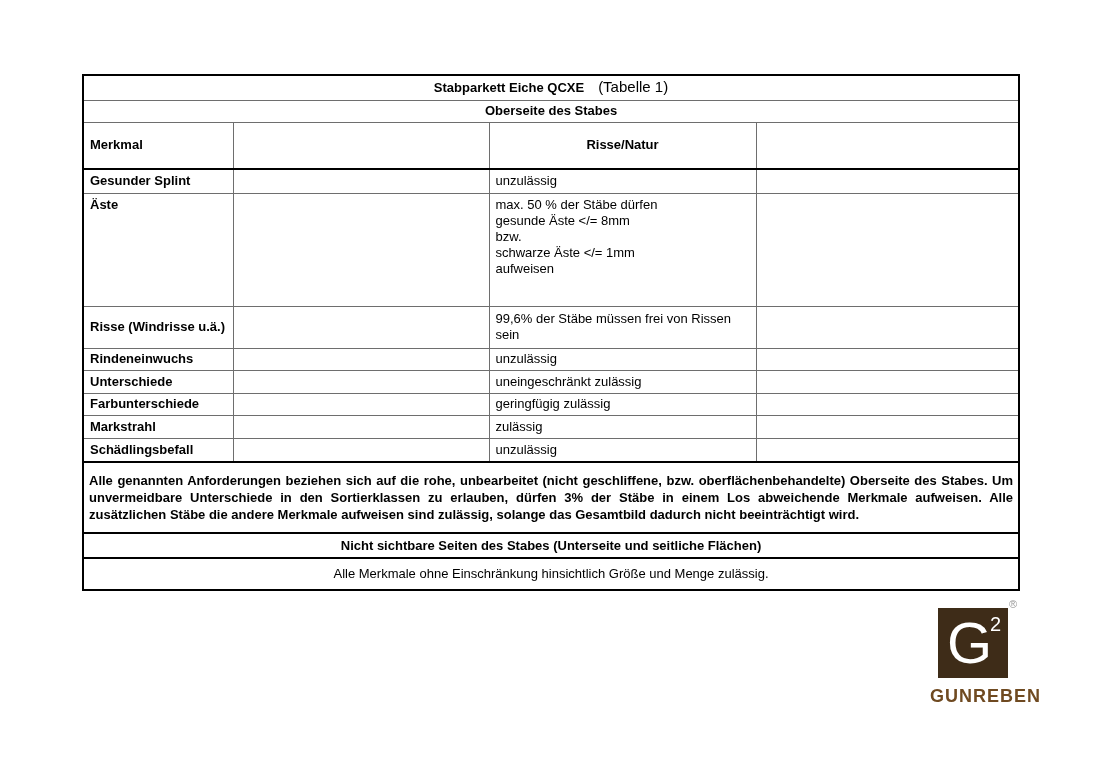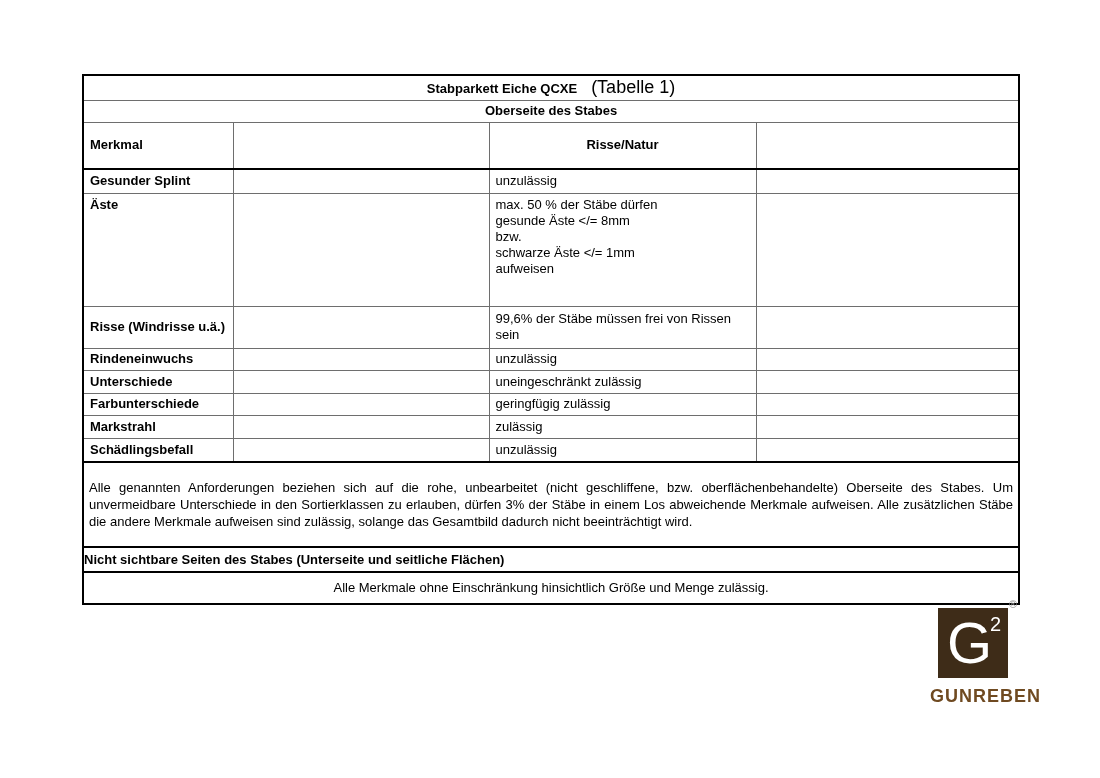"(Tabelle 1)" .title-suffix { font-size: 18px -> 15px }
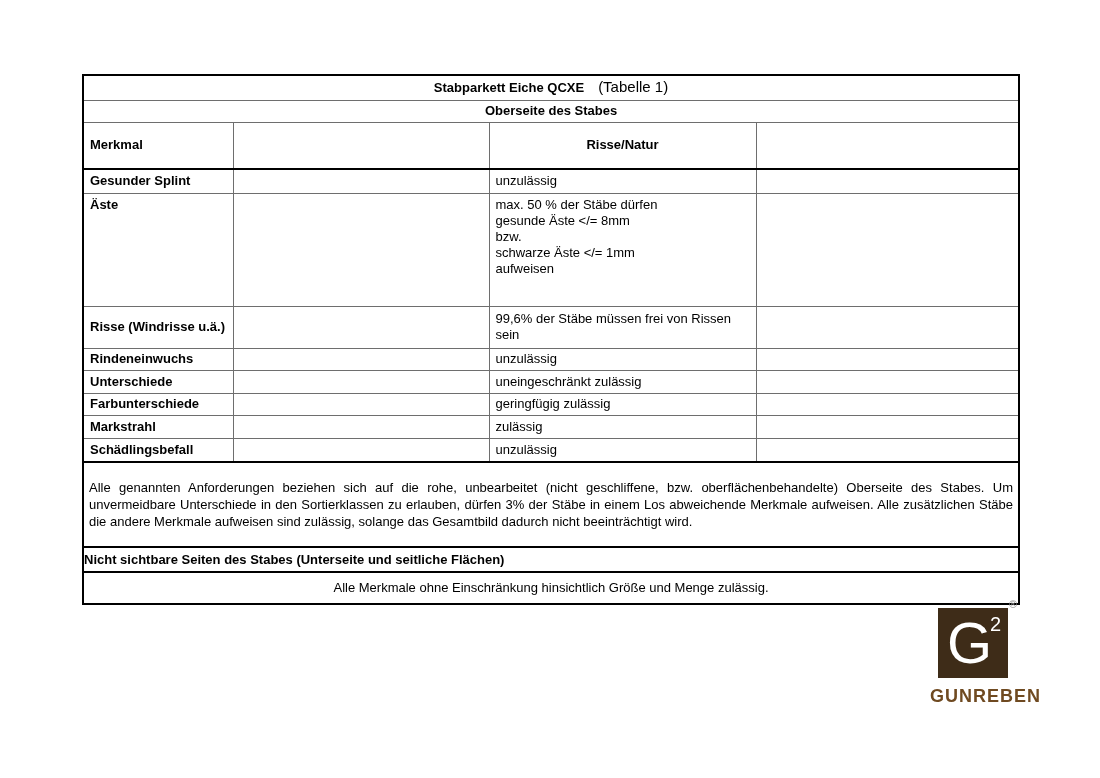"Alle genannten Anforderungen beziehen" tr.r-note td { font-weight: none -> bold; padding: 16px 5px -> 9px 5px }
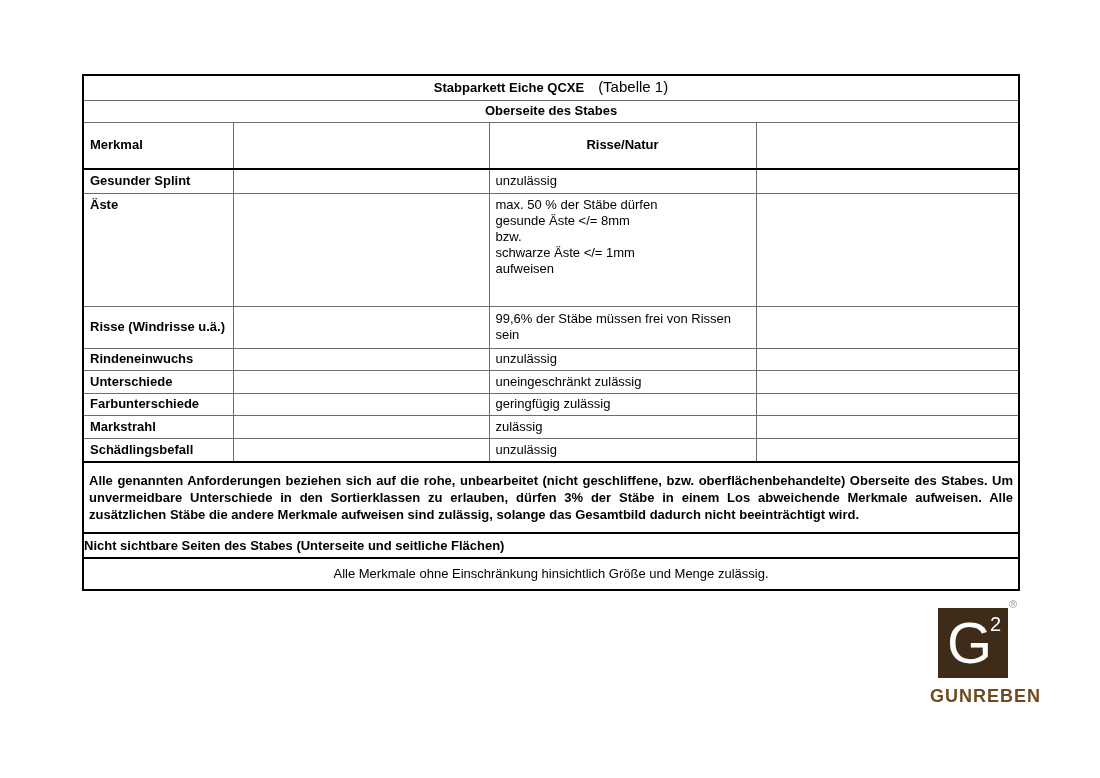"Nicht sichtbare Seiten des Stabes" tr.r-hidden td { text-align: none -> center }
